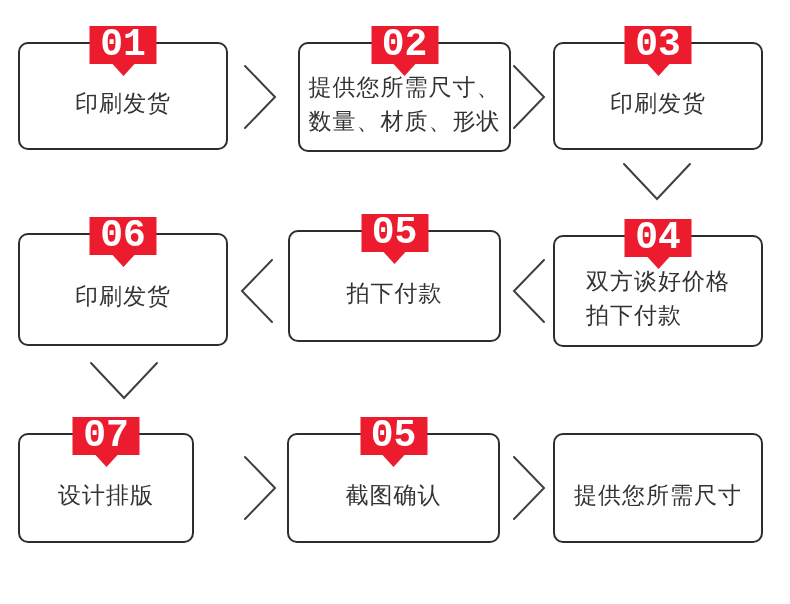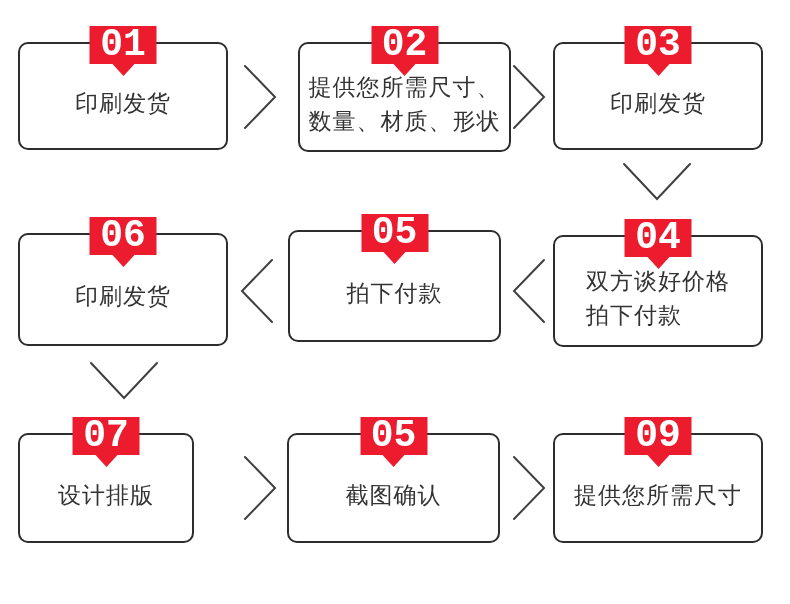"09" div.badge { html: <div> <span>09</span> <span></span> </div> -> none }
